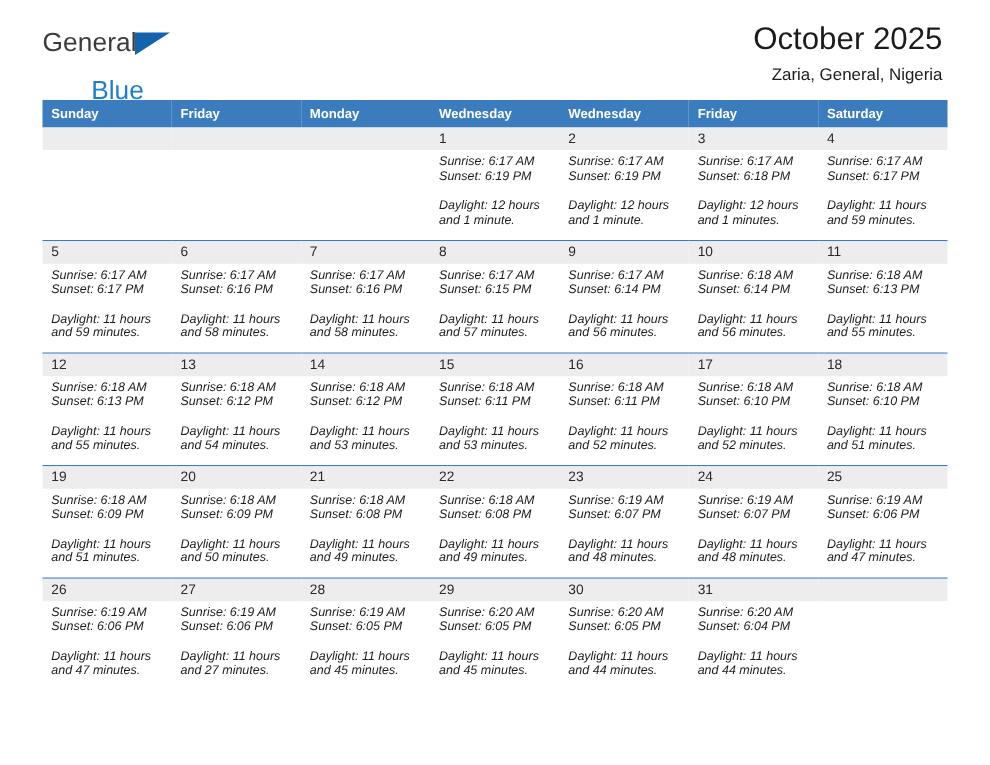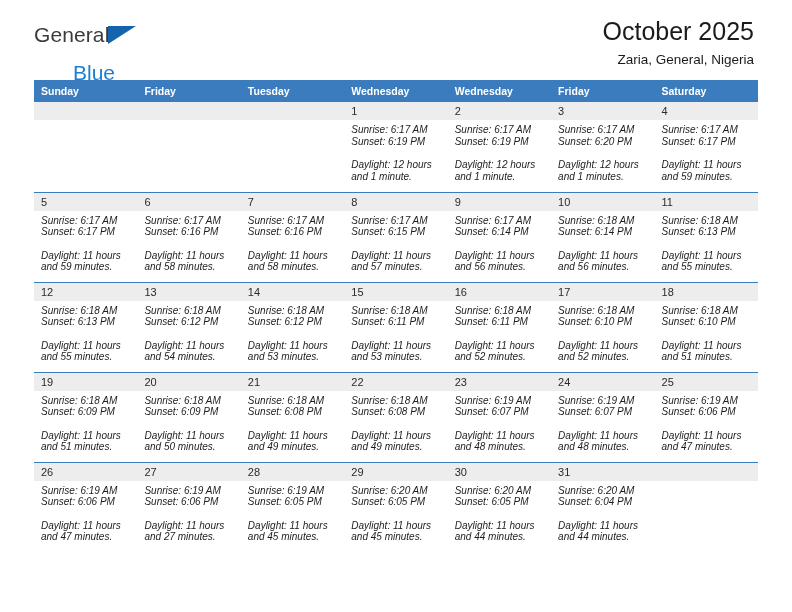"Tuesday" th { text: Tuesday -> Monday }
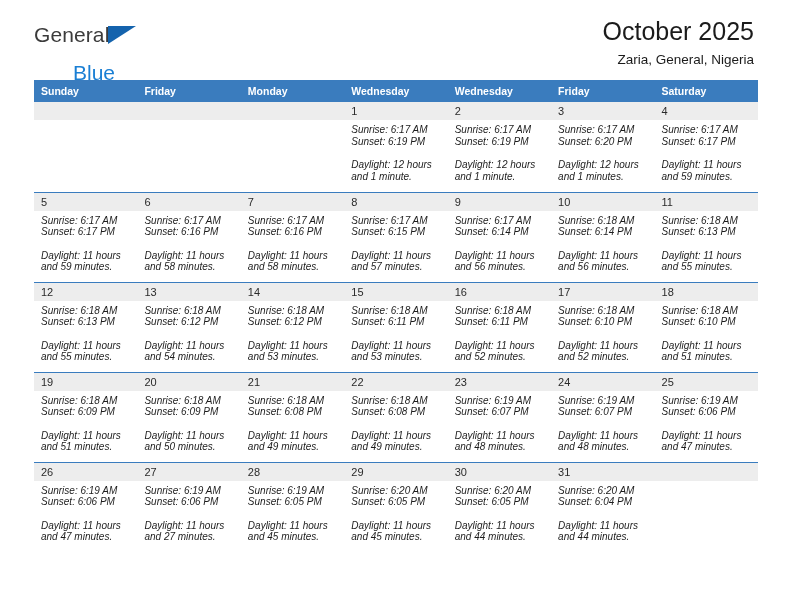"Sunset: 6:20 PM" div { text: 6:20 -> 6:18 }
